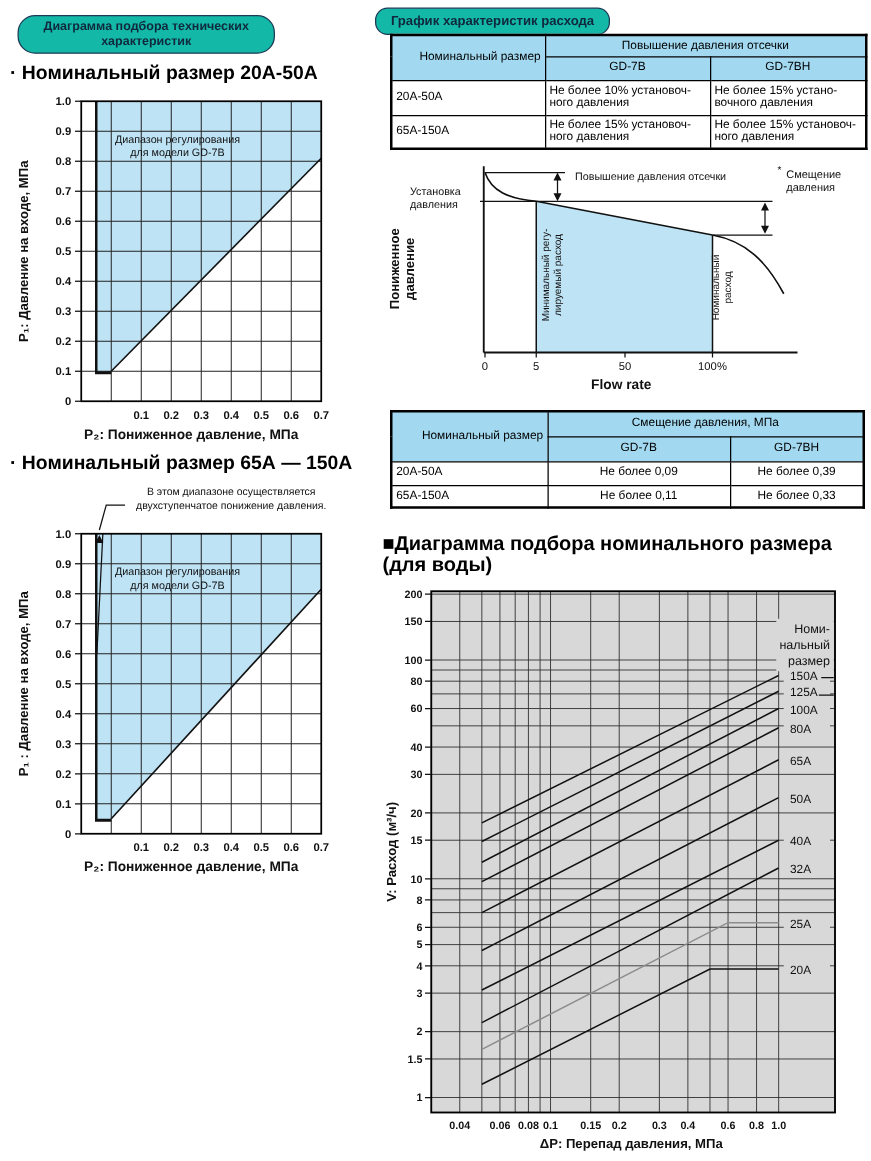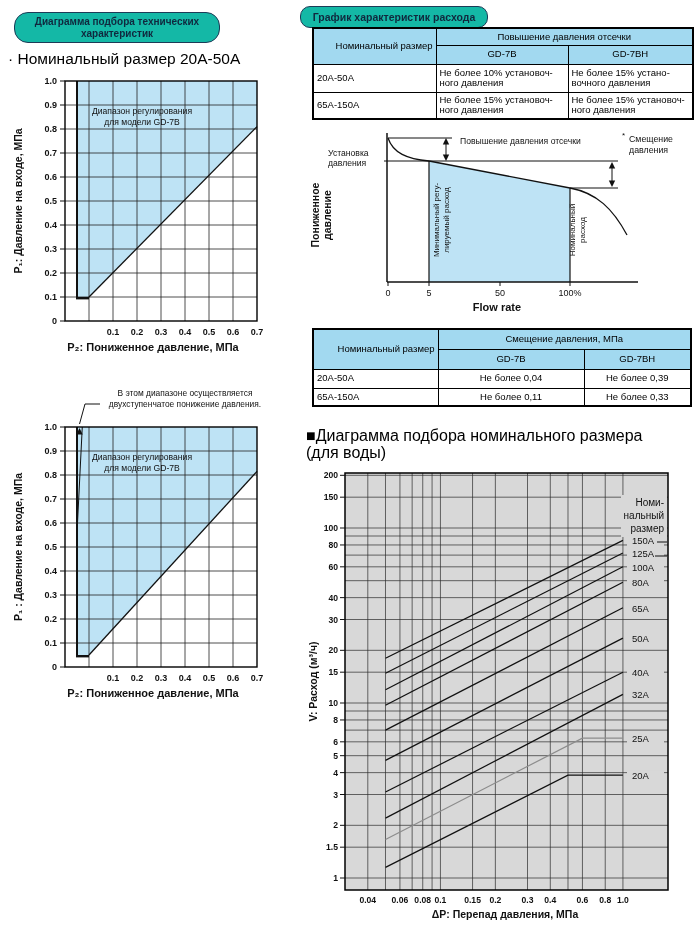"· Номинальный размер 20А-50А" .heading { font-weight: normal -> bold }
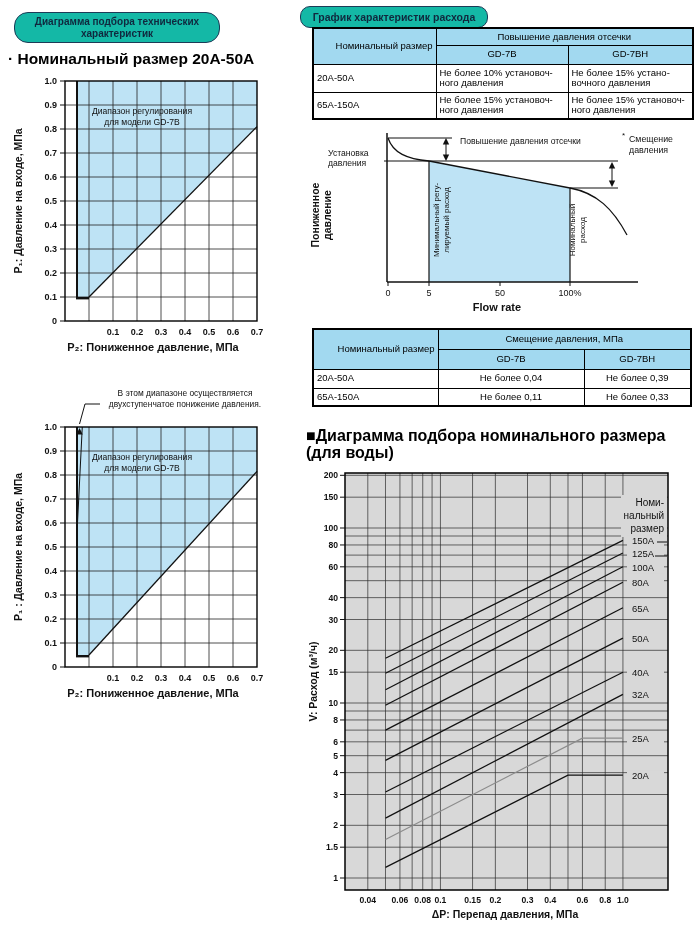"· Номинальный размер 65А —" div.abs { html: none -> <div>· Номинальный размер 65А — 150А</div> }
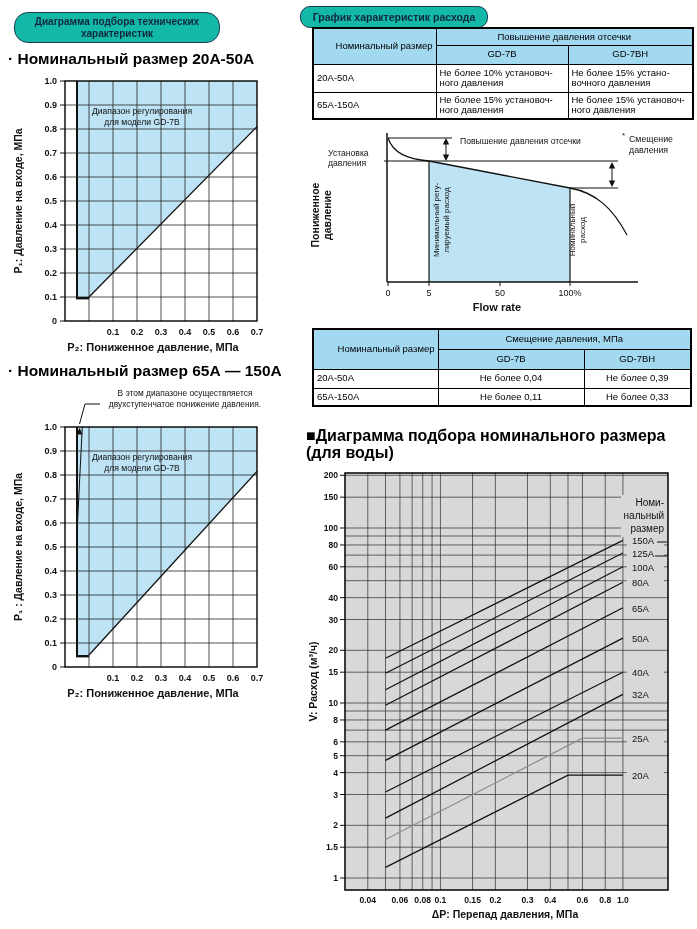"Не более 0,04" td.val-center { text: 0,04 -> 0,09 }
